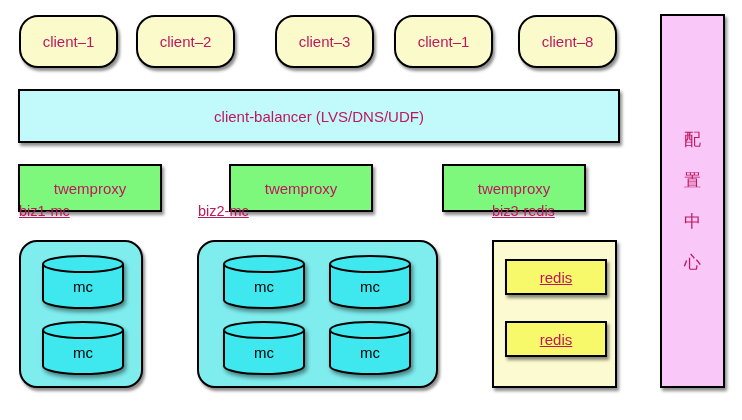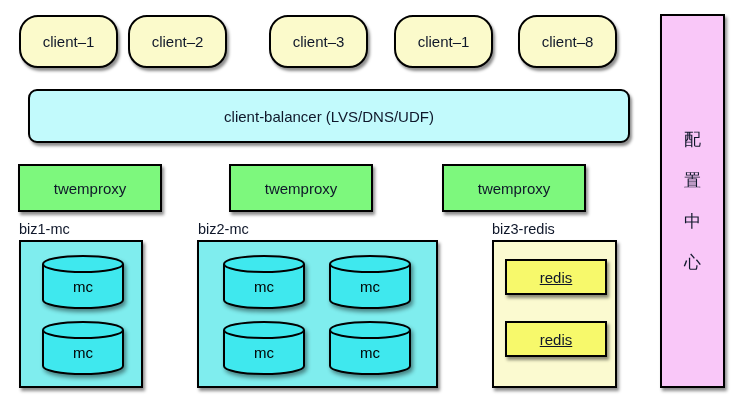"client–1" .canvas { color: #0f172a -> #be185d }
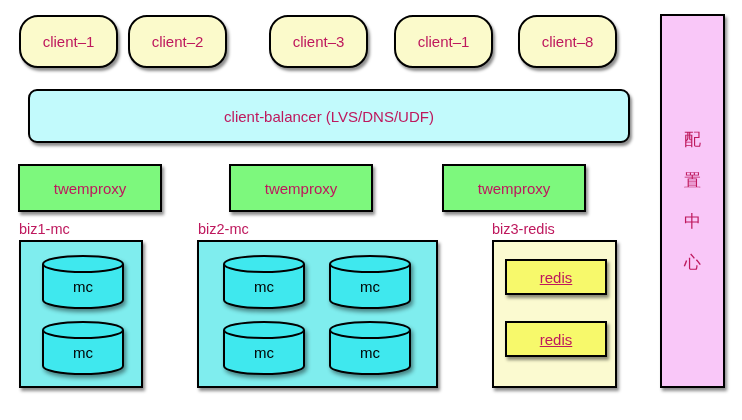"client–2" div.shape { left: 128px -> 136px }
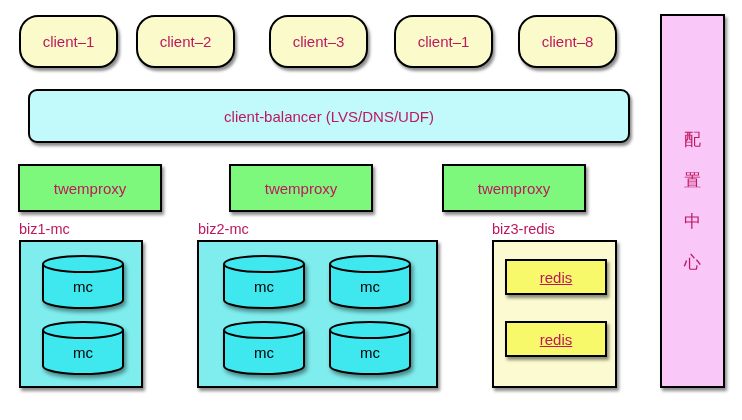"client–3" div.shape { left: 269px -> 275px }
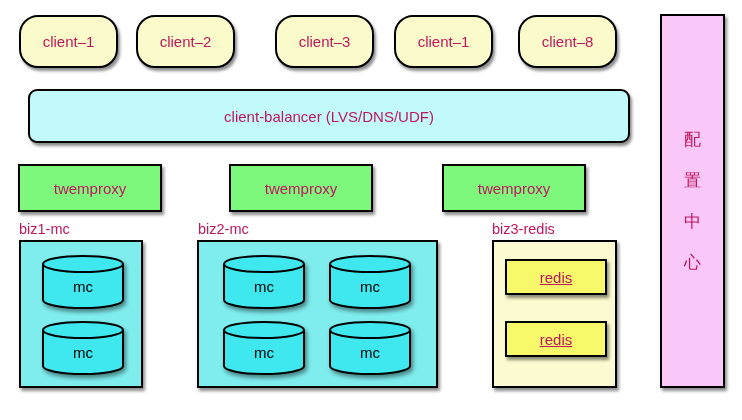"client-balancer (LVS/DNS/UDF)" .balancer { border-radius: 9px -> none; left: 28px -> 18px }
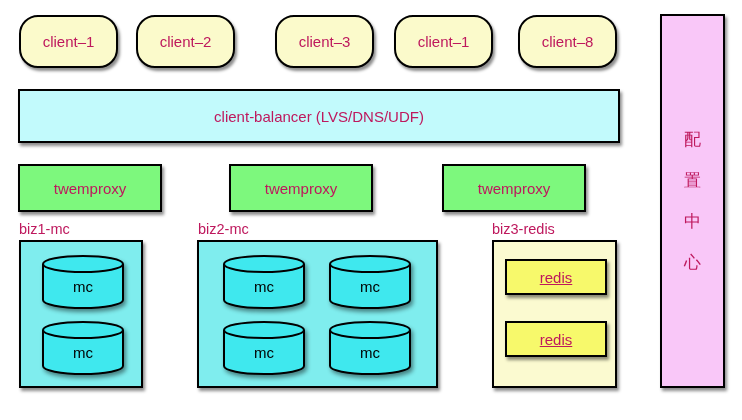"biz1-mc" .biz-label { text-decoration: none -> underline; top: 221px -> 203px }
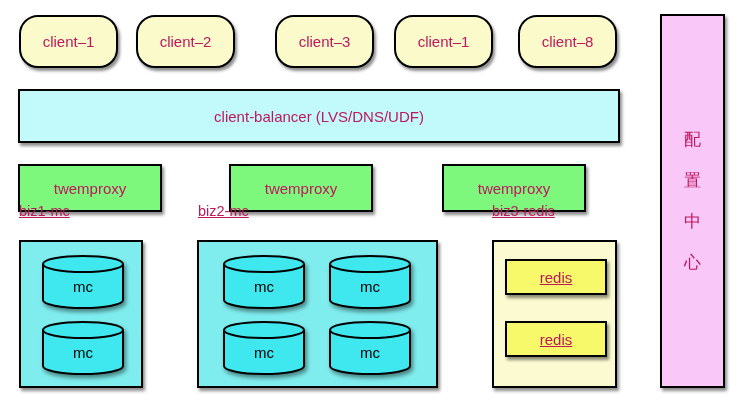"mc" .biz-mc { border-radius: none -> 18px }
